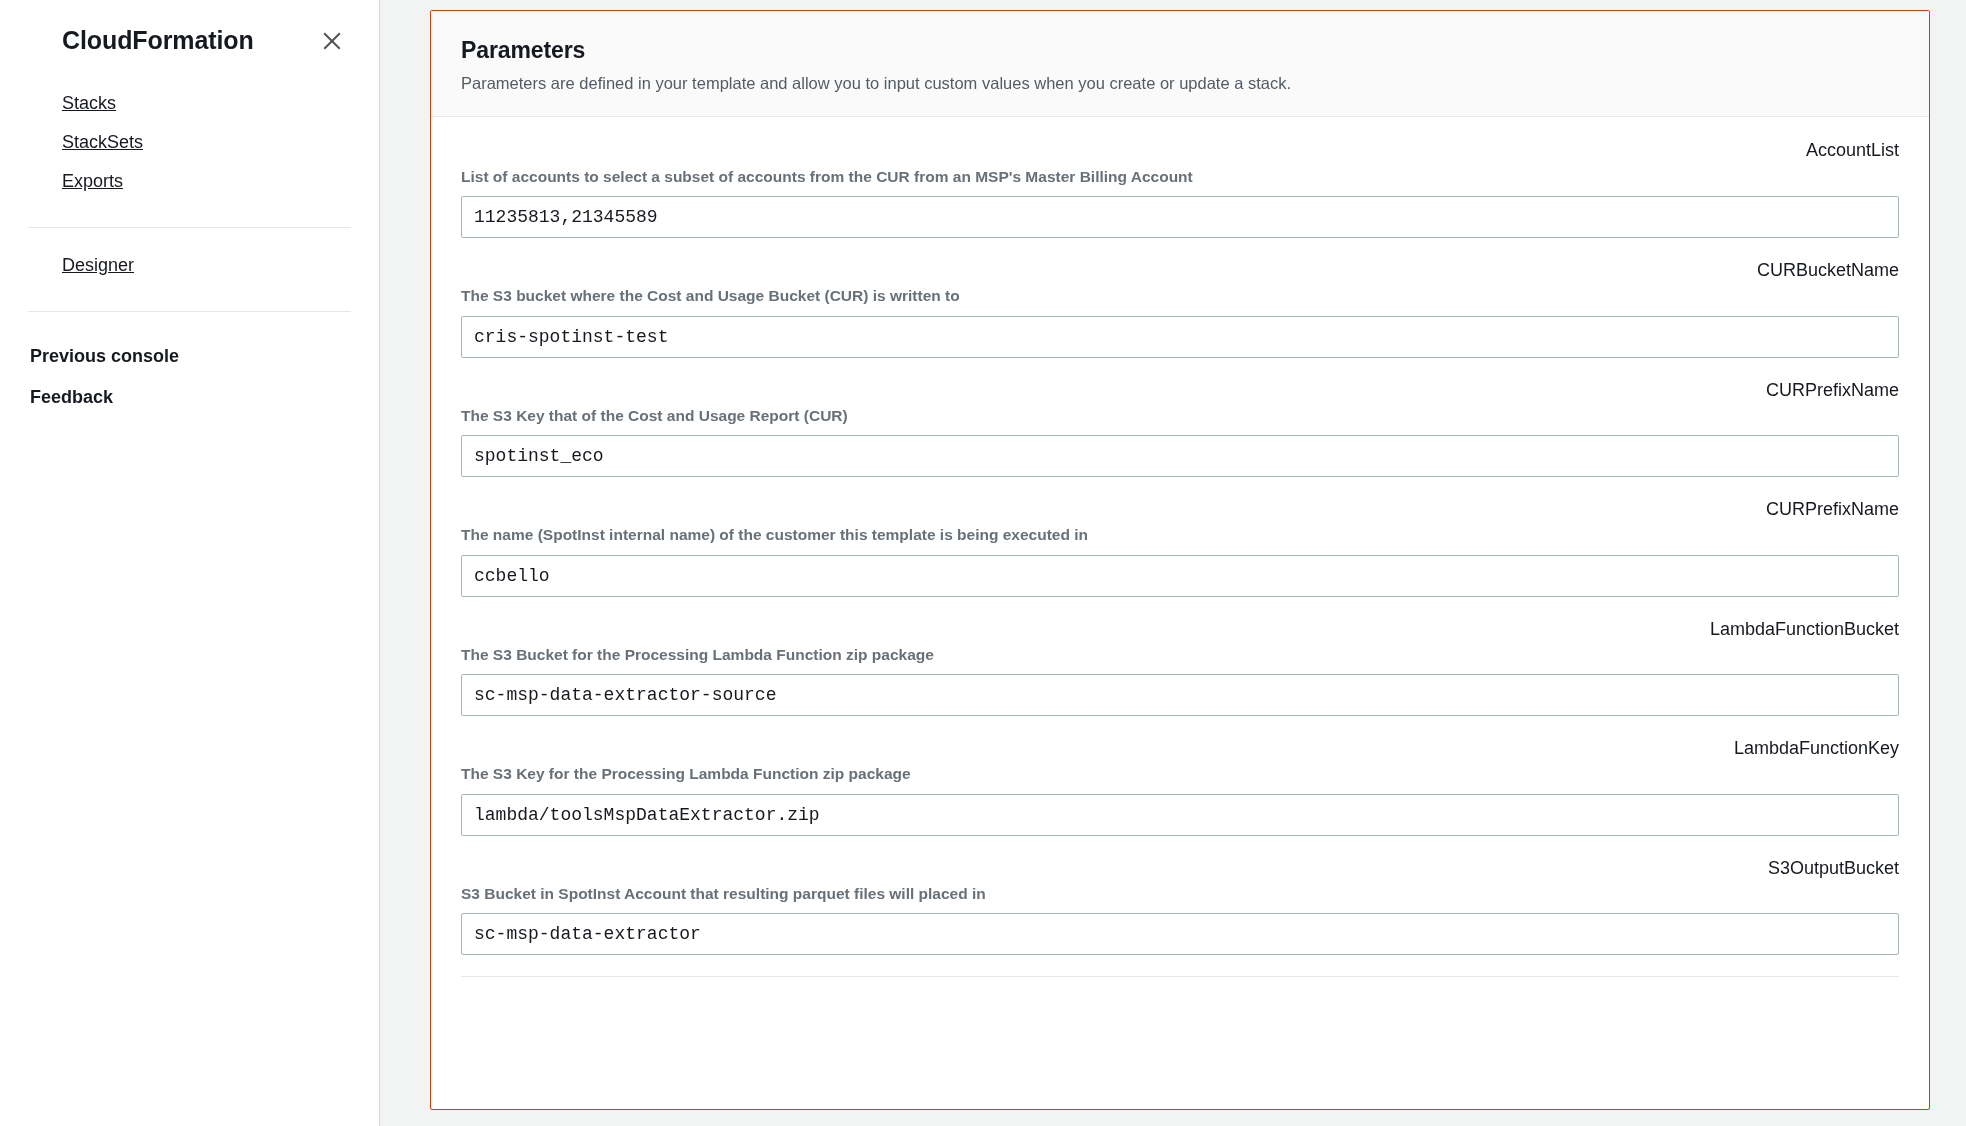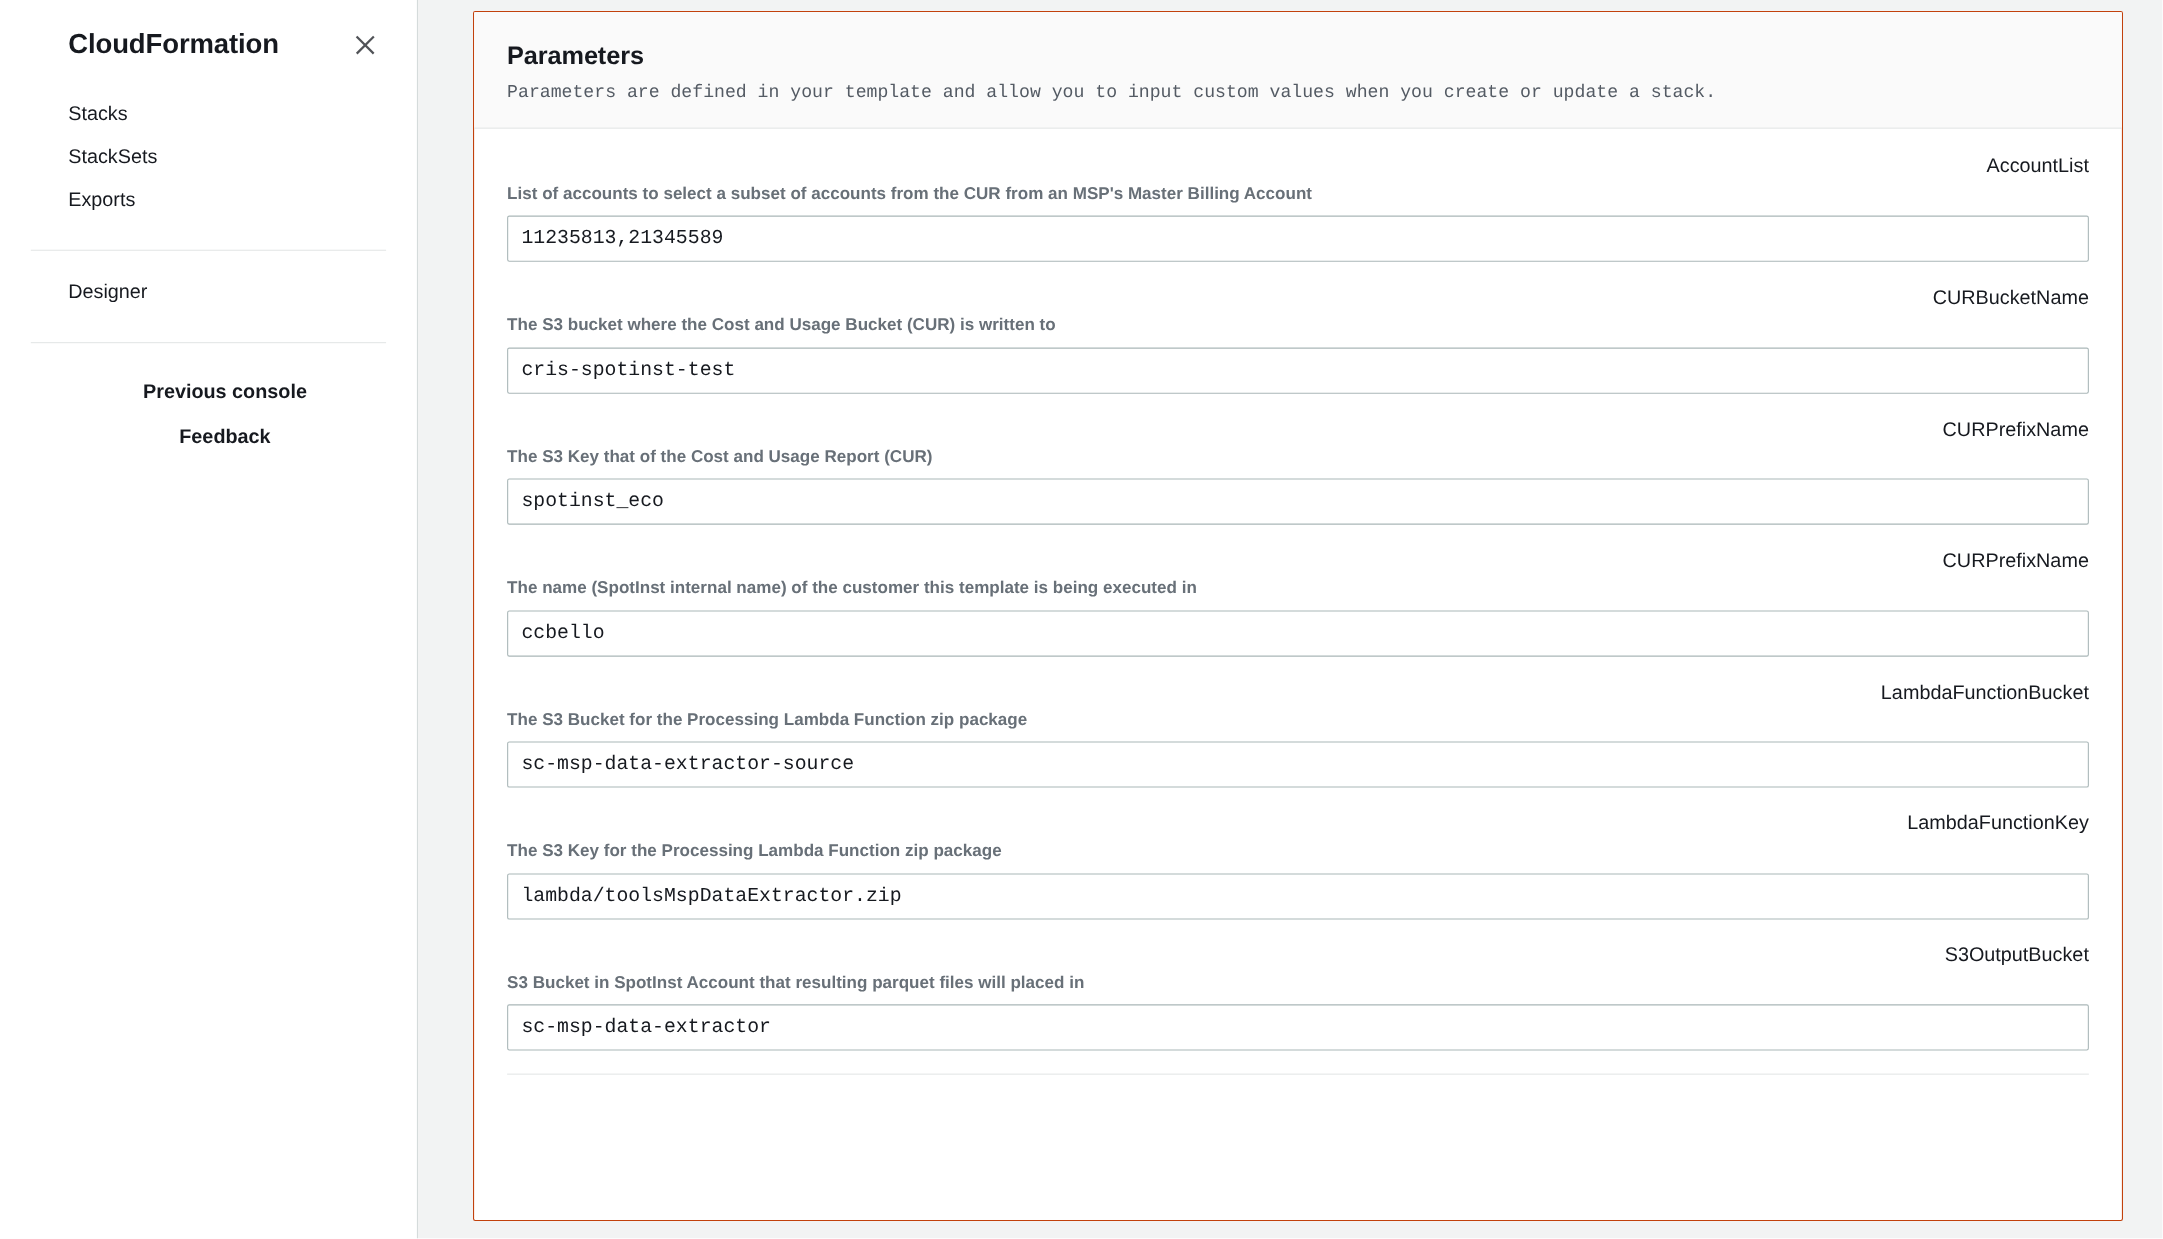"Parameters are defined in your" .panel-sub { font-family: Liberation Mono, monospace -> none }
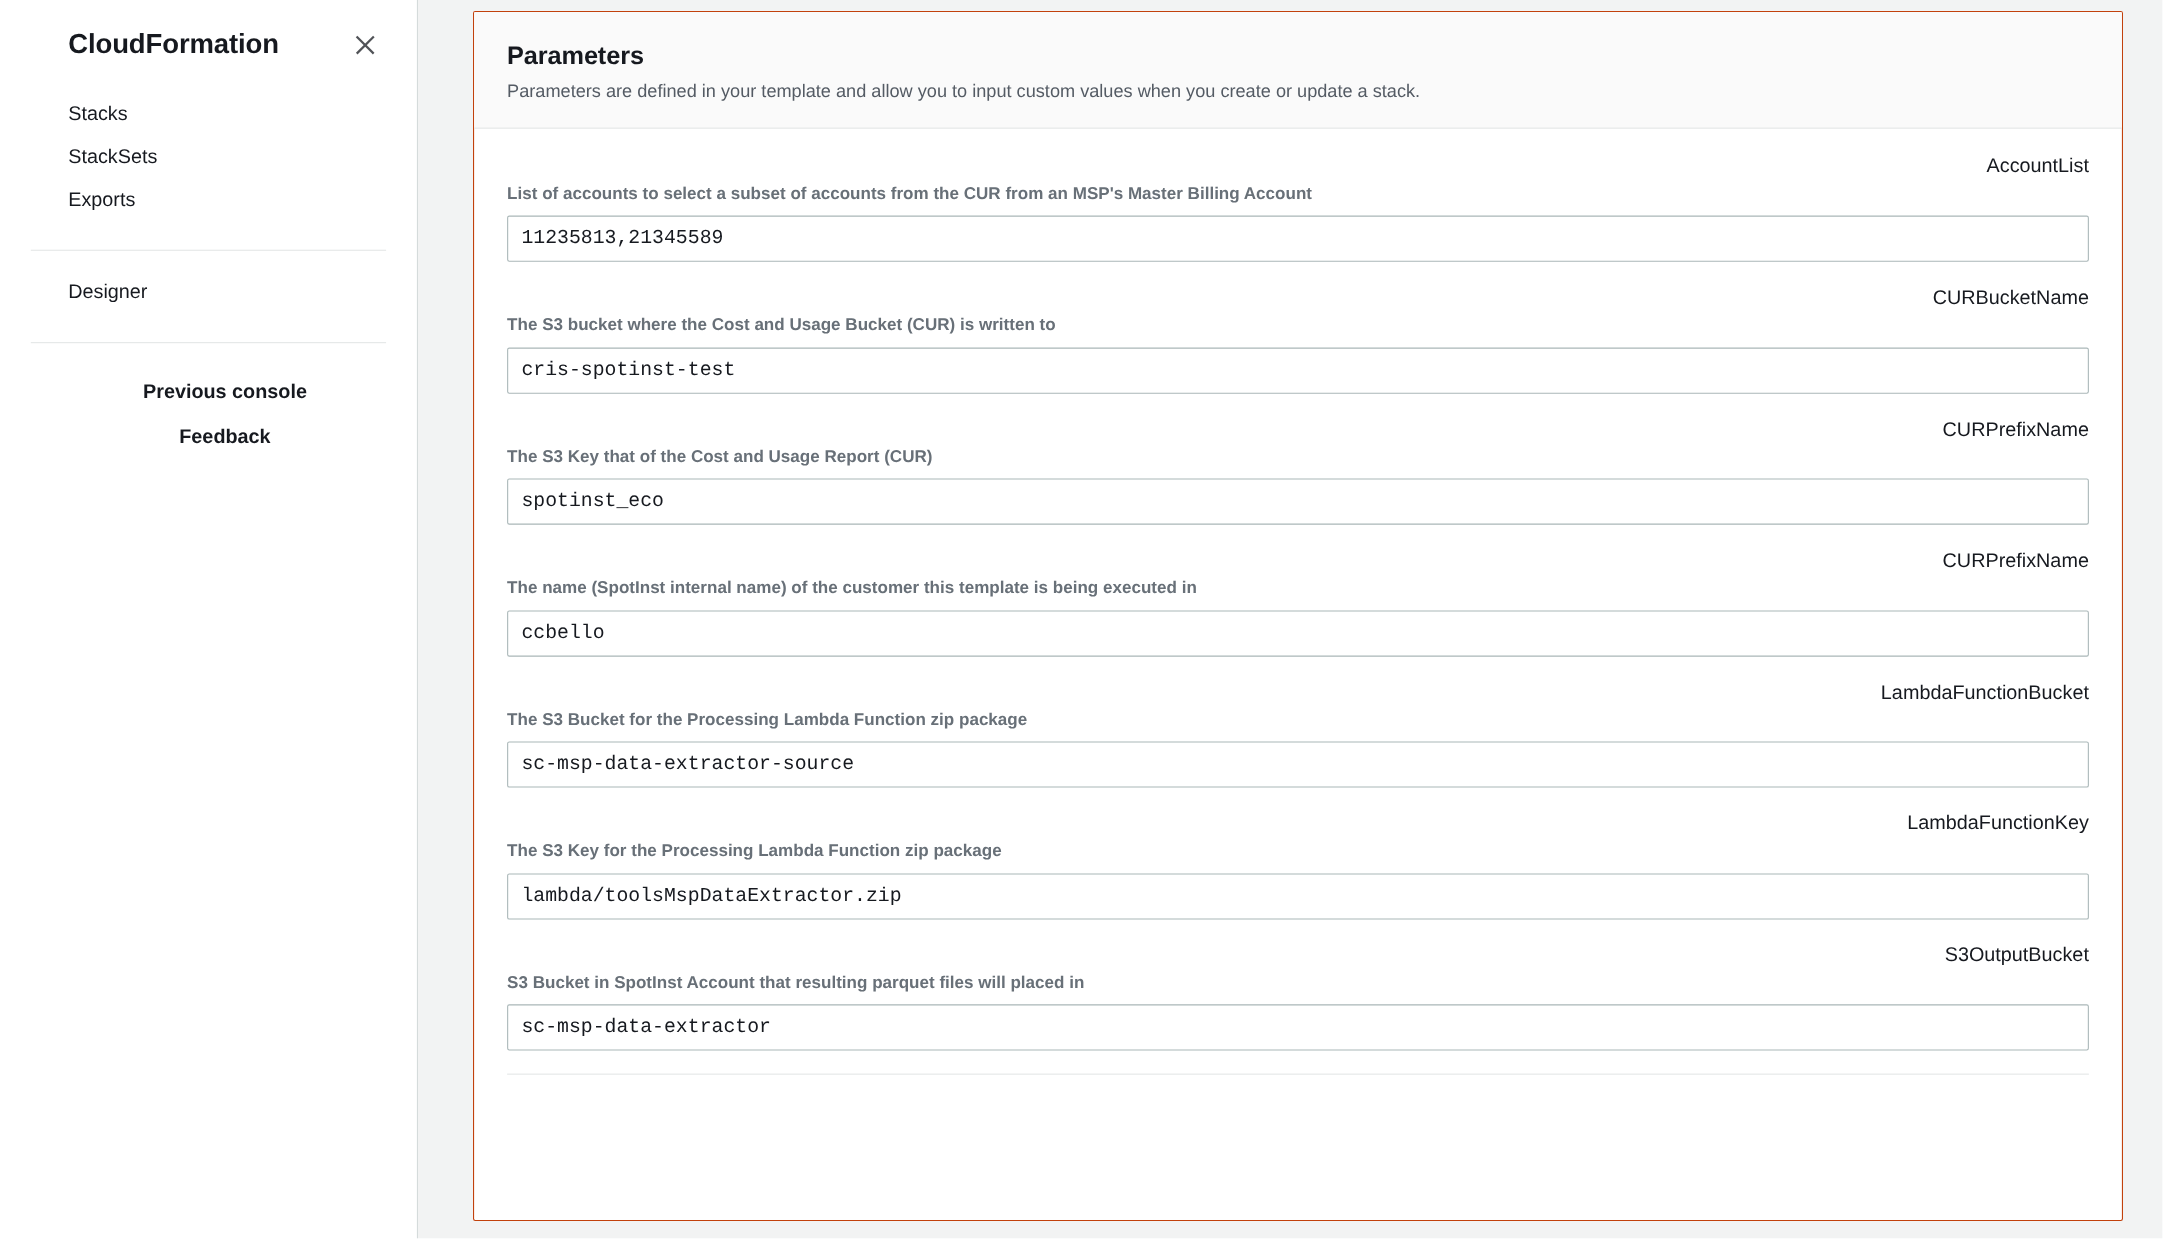"Stacks" .nav-item { text-decoration: none -> underline }
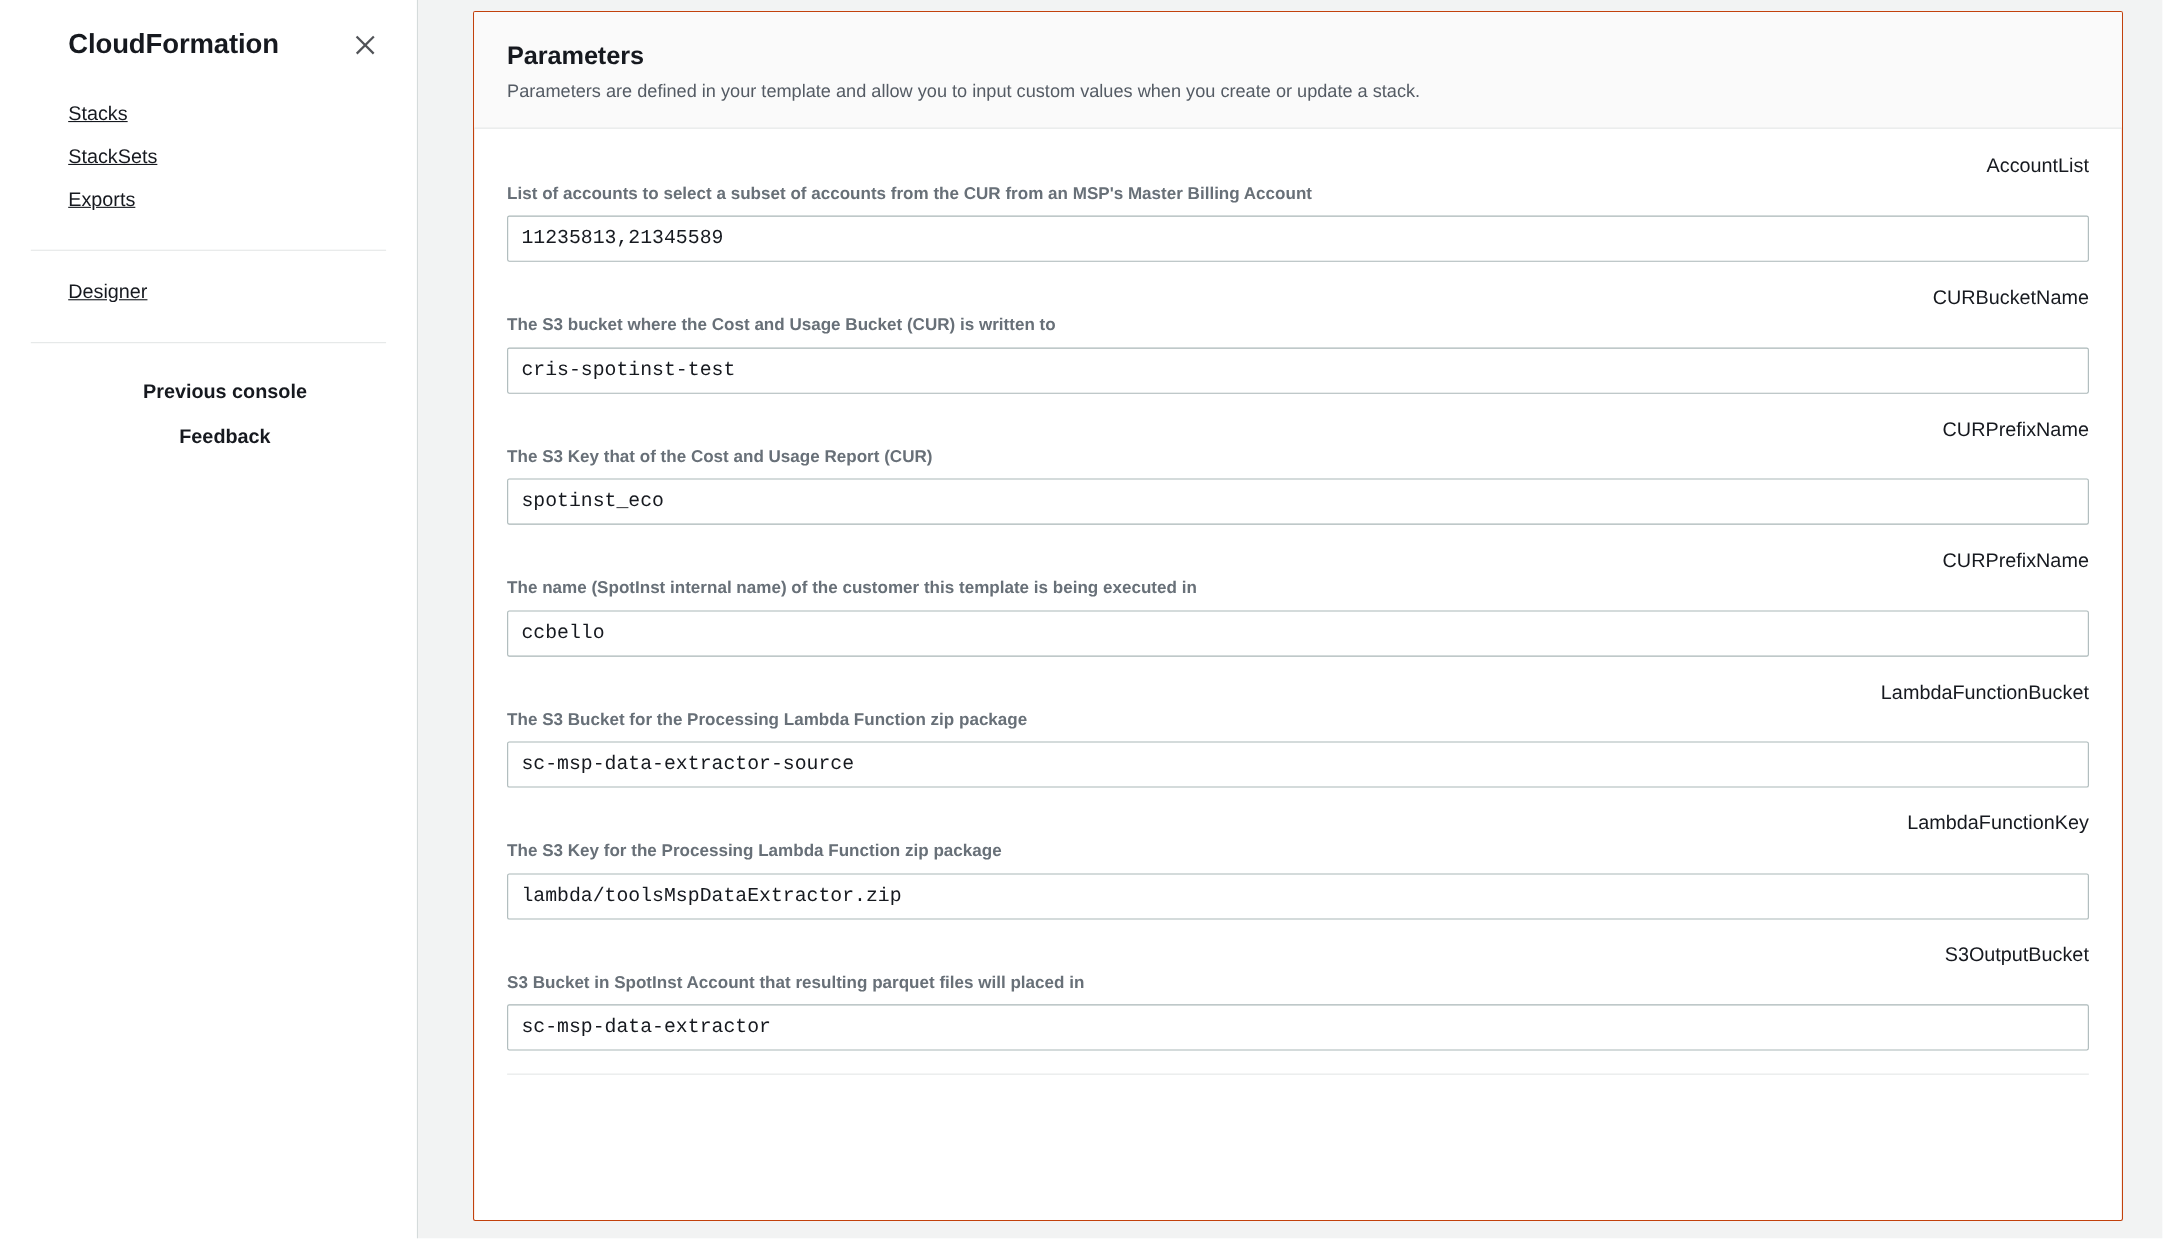"Previous console" .nav-strong { text-align: center -> none }
